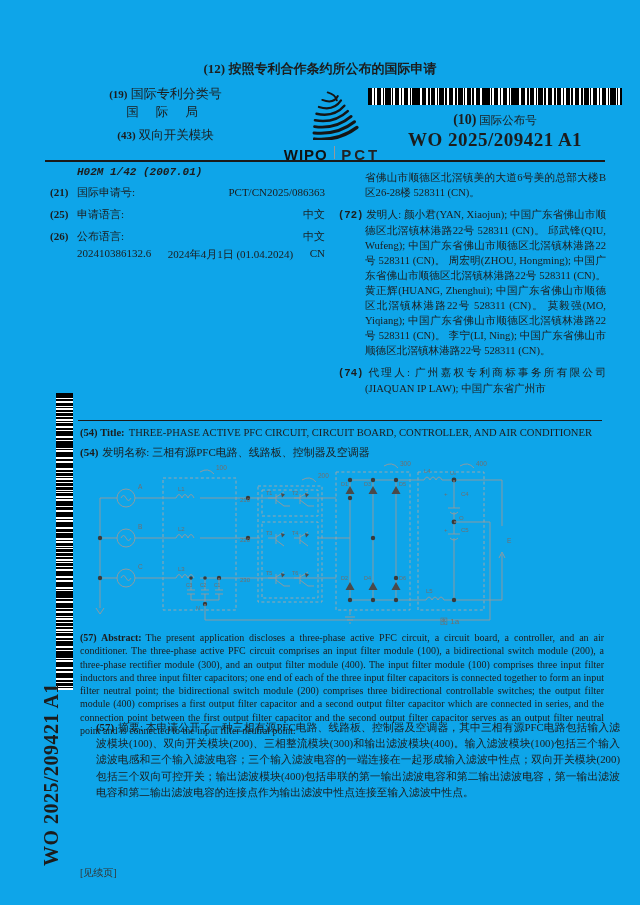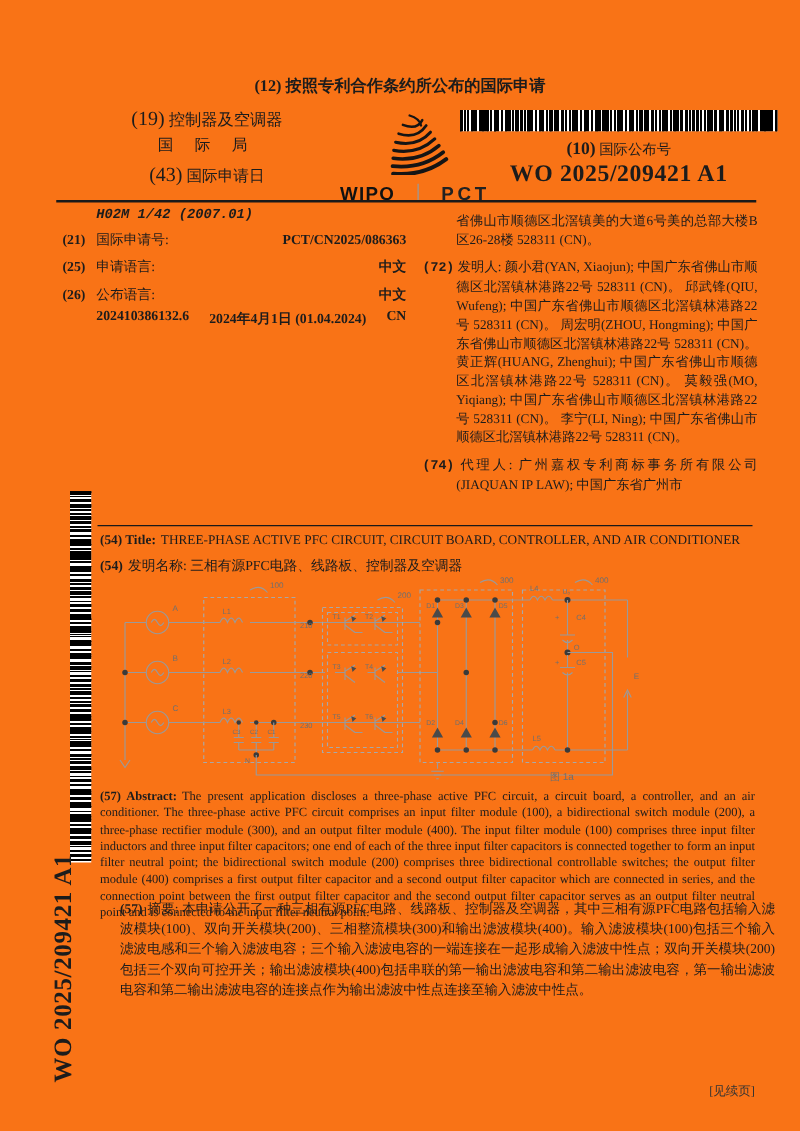"(12) 按照专利合作条约所公布的国际申请" .page { background: #f97316 -> #0ea5e9 }
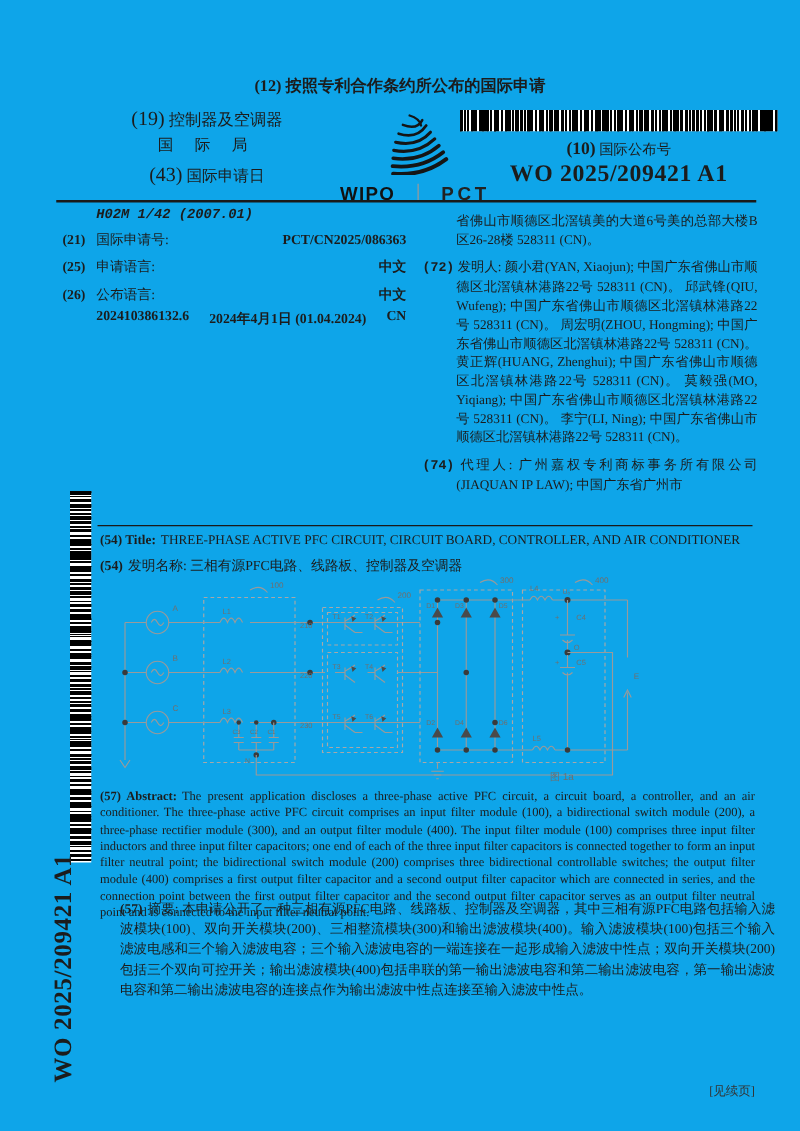"(19)" .hdr-left .num { font-size: 16px -> 11px; font-weight: normal -> bold }
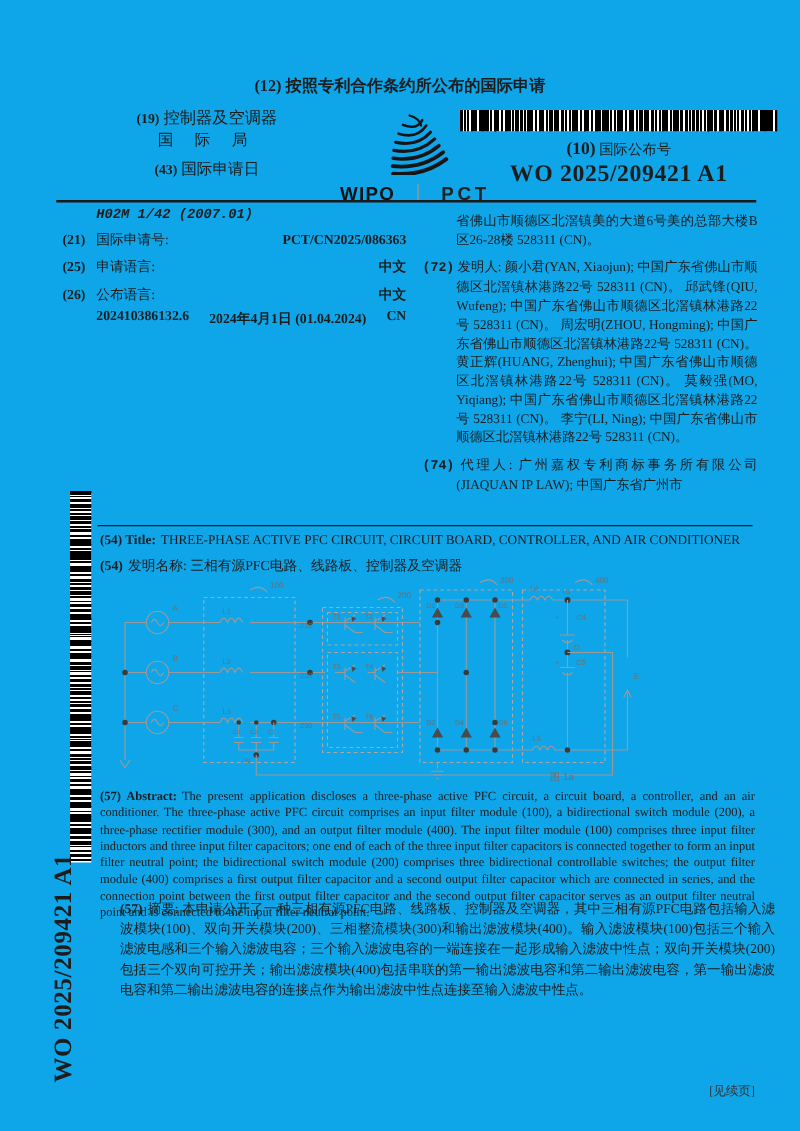"控制器及空调器" span { text: 控制器及空调器 -> 国际专利分类号 }
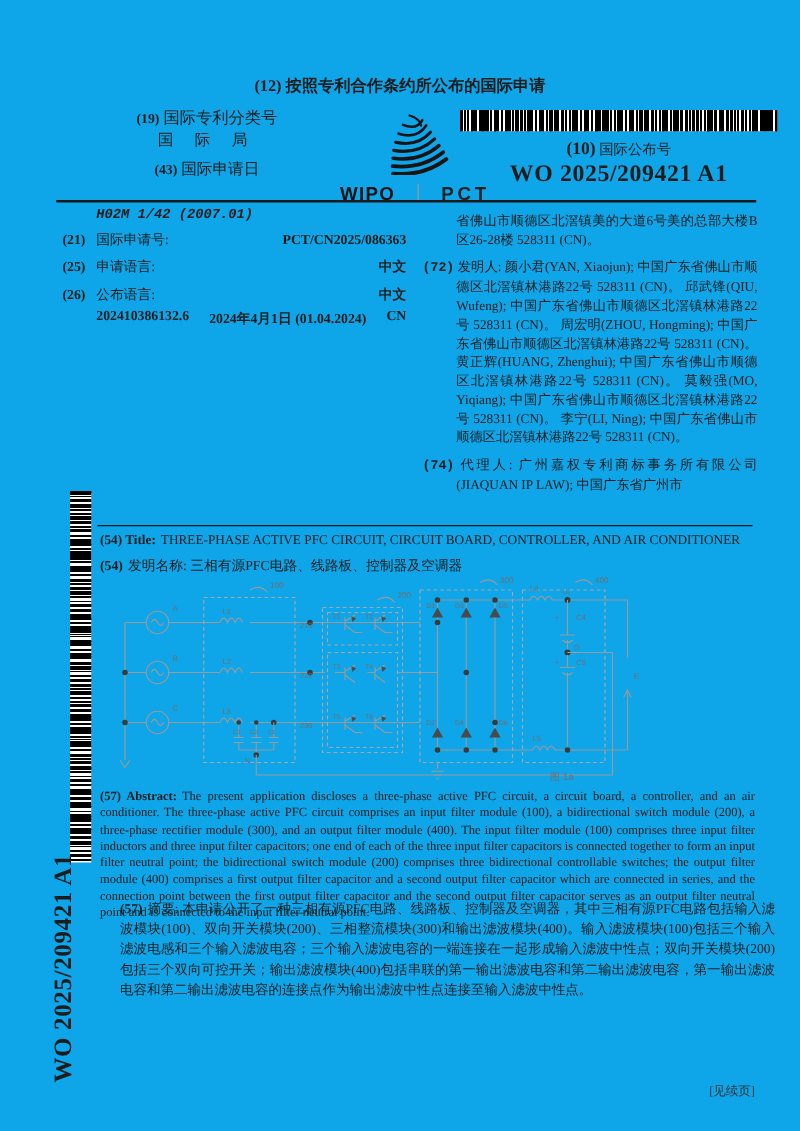"国际申请日" span { text: 国际申请日 -> 双向开关模块 }
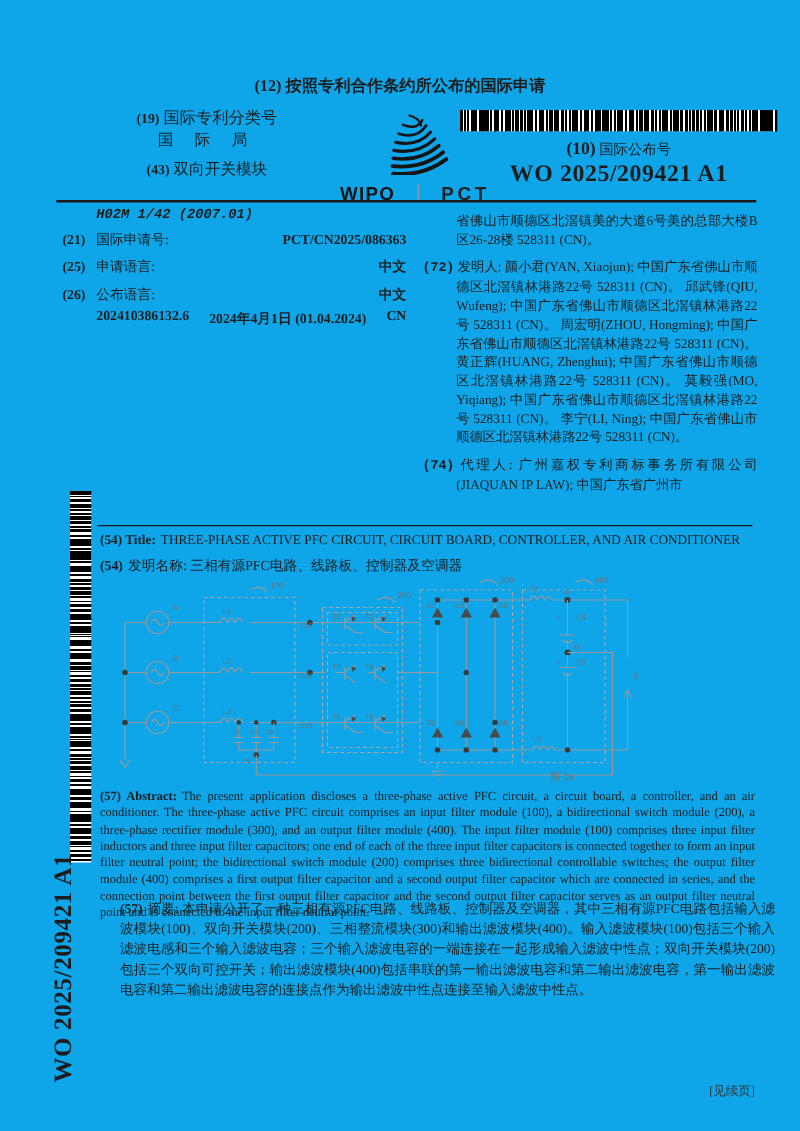"WIPO" .logo-text { gap: 18px -> 6px }
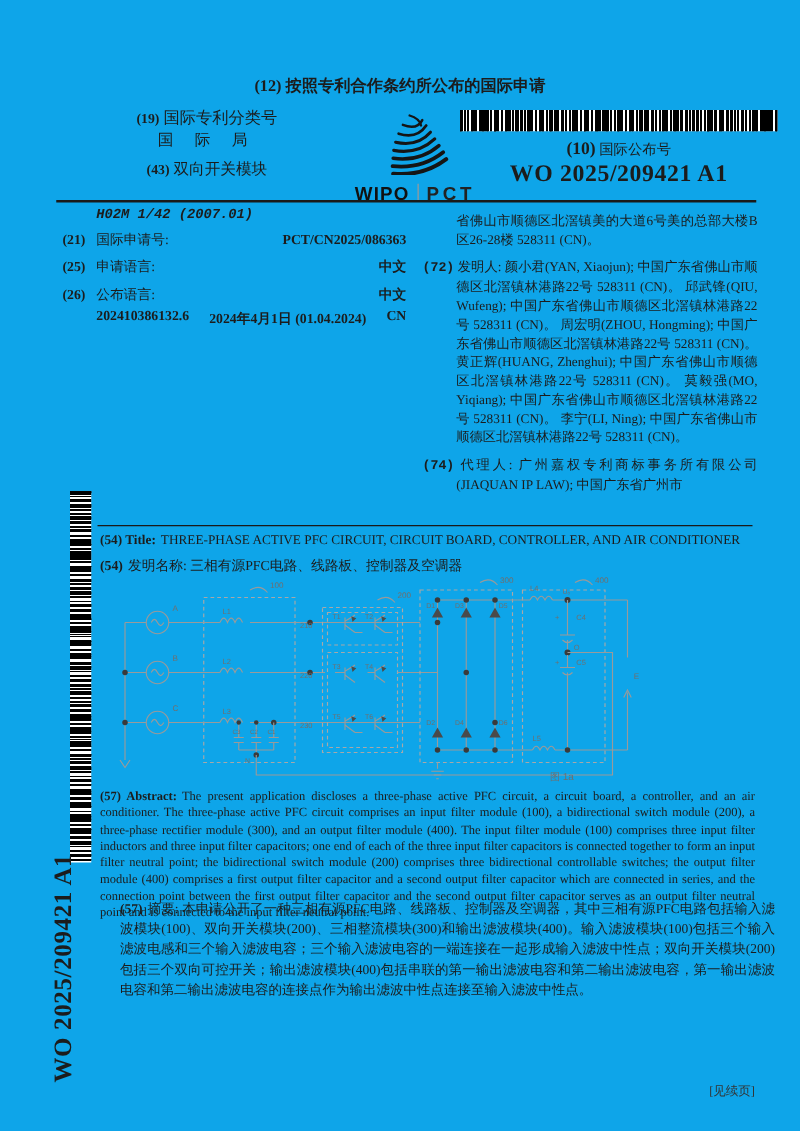"PCT/CN2025/086363" .fval { font-weight: bold -> normal }
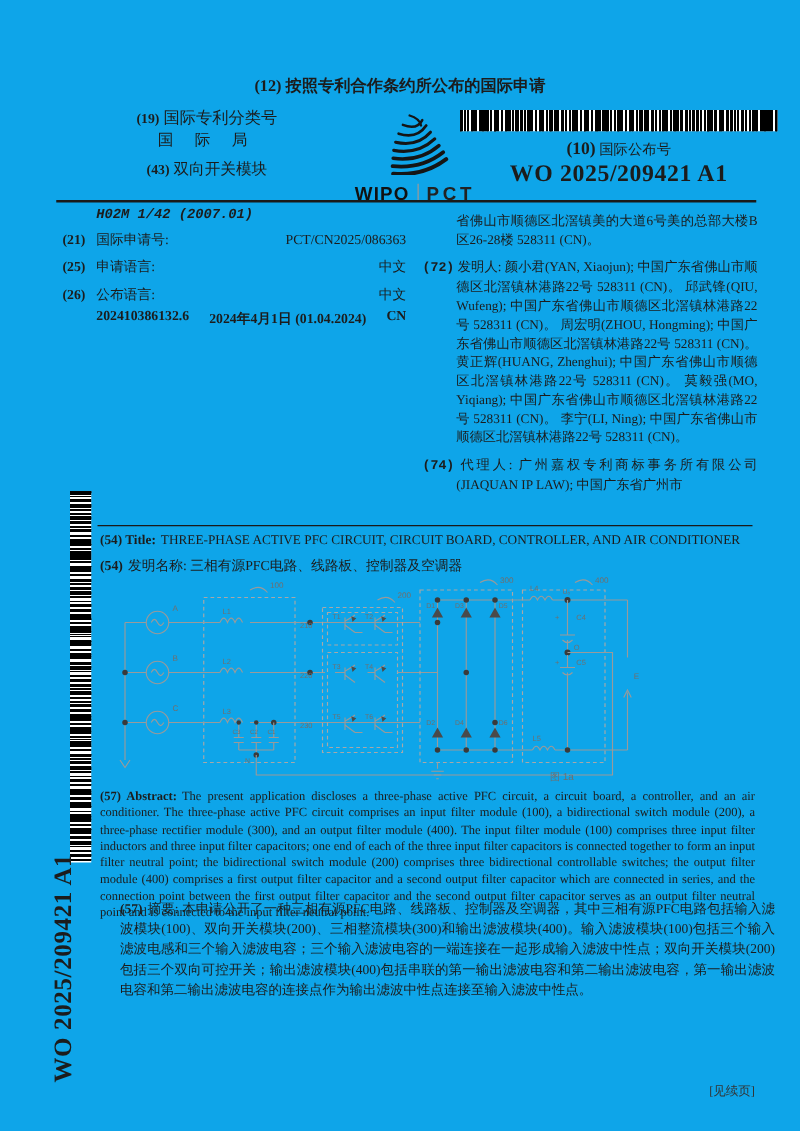"202410386132.6" .prio { font-weight: bold -> normal }
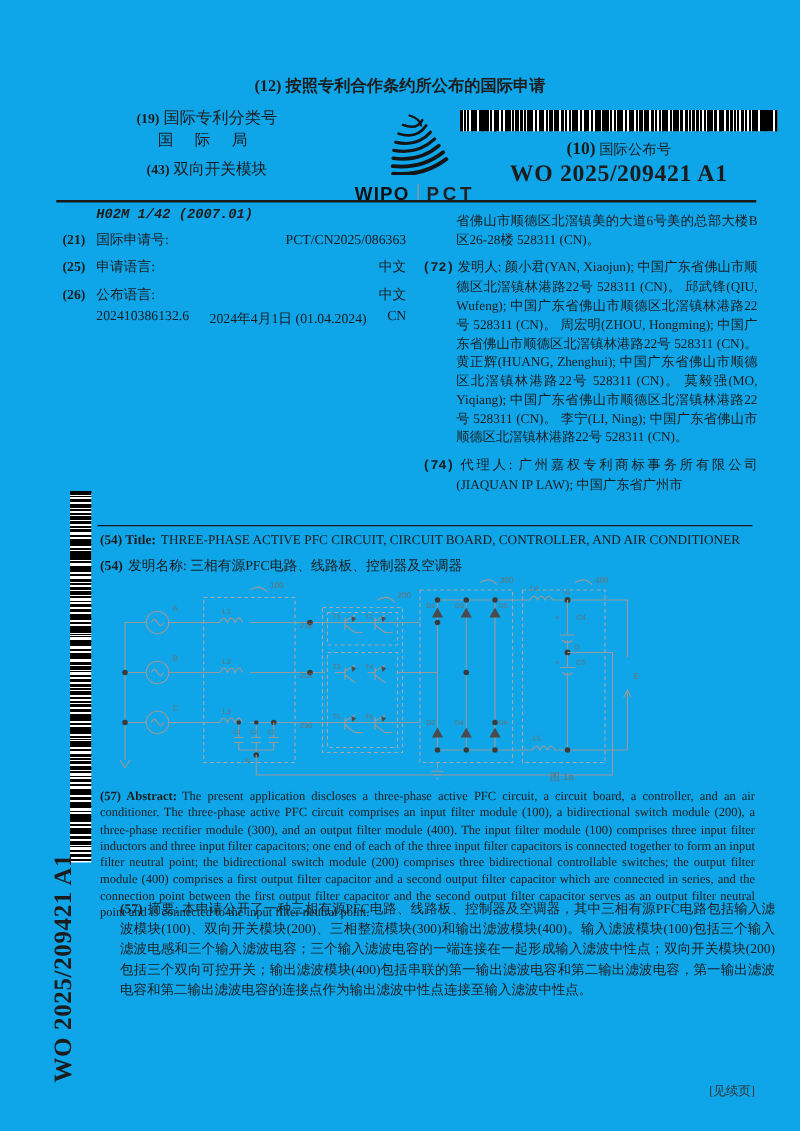"[见续页]" .footer-cont { text-align: right -> none }
